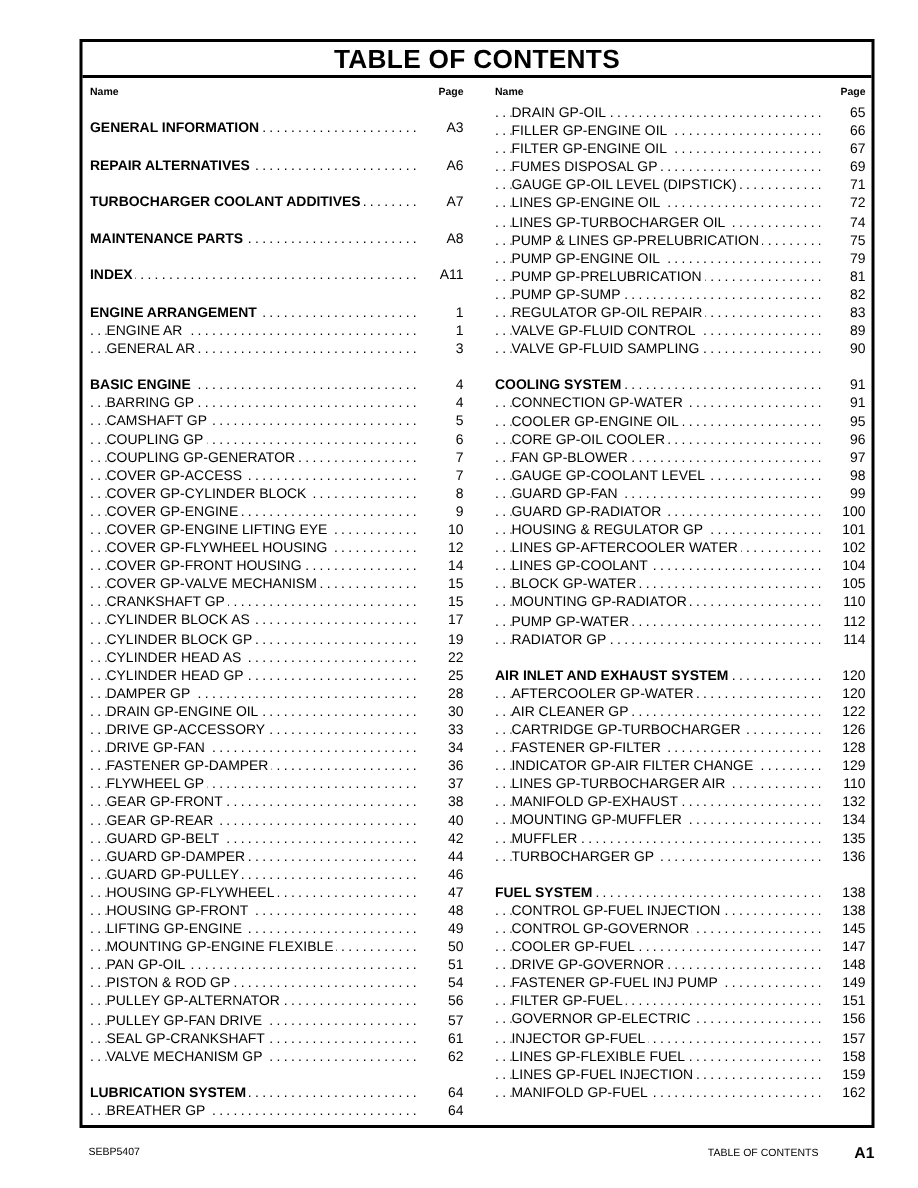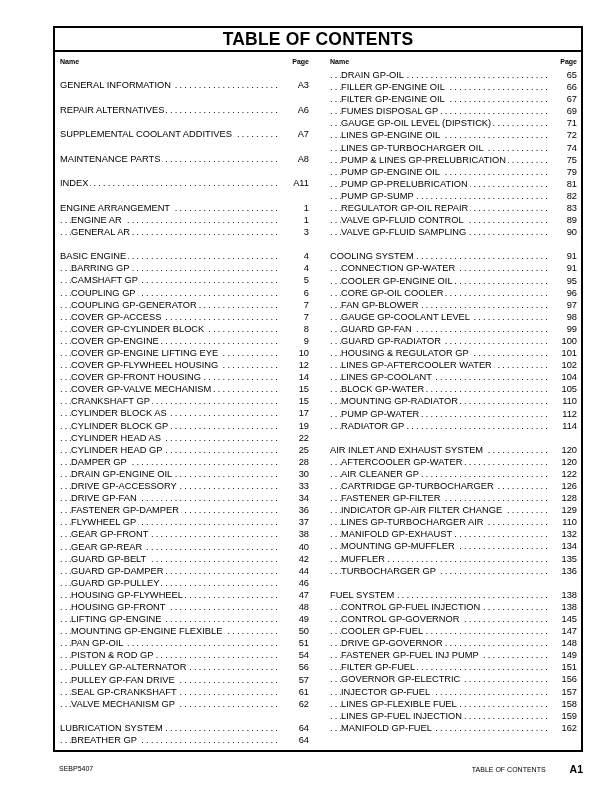"GENERAL INFORMATION" .row.major .name { font-weight: normal -> bold }
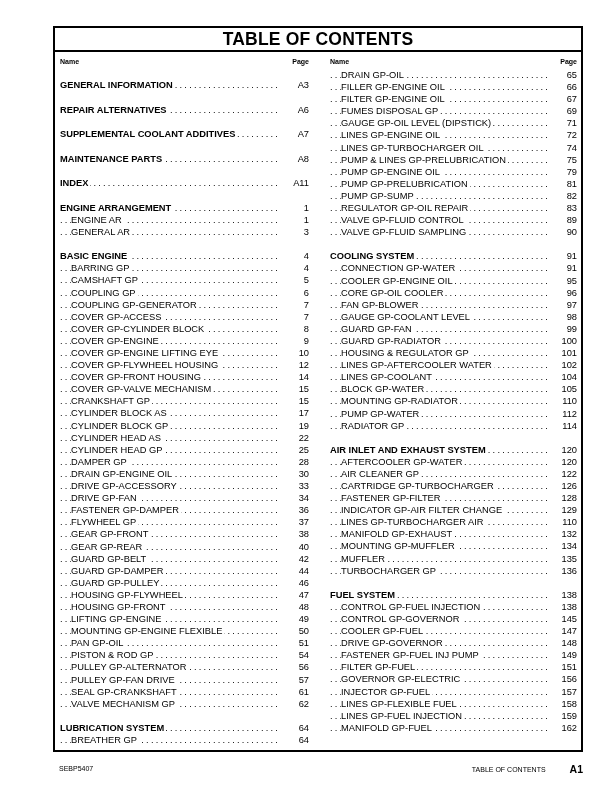"SUPPLEMENTAL COOLANT ADDITIVES" span.name { text: SUPPLEMENTAL -> TURBOCHARGER }
